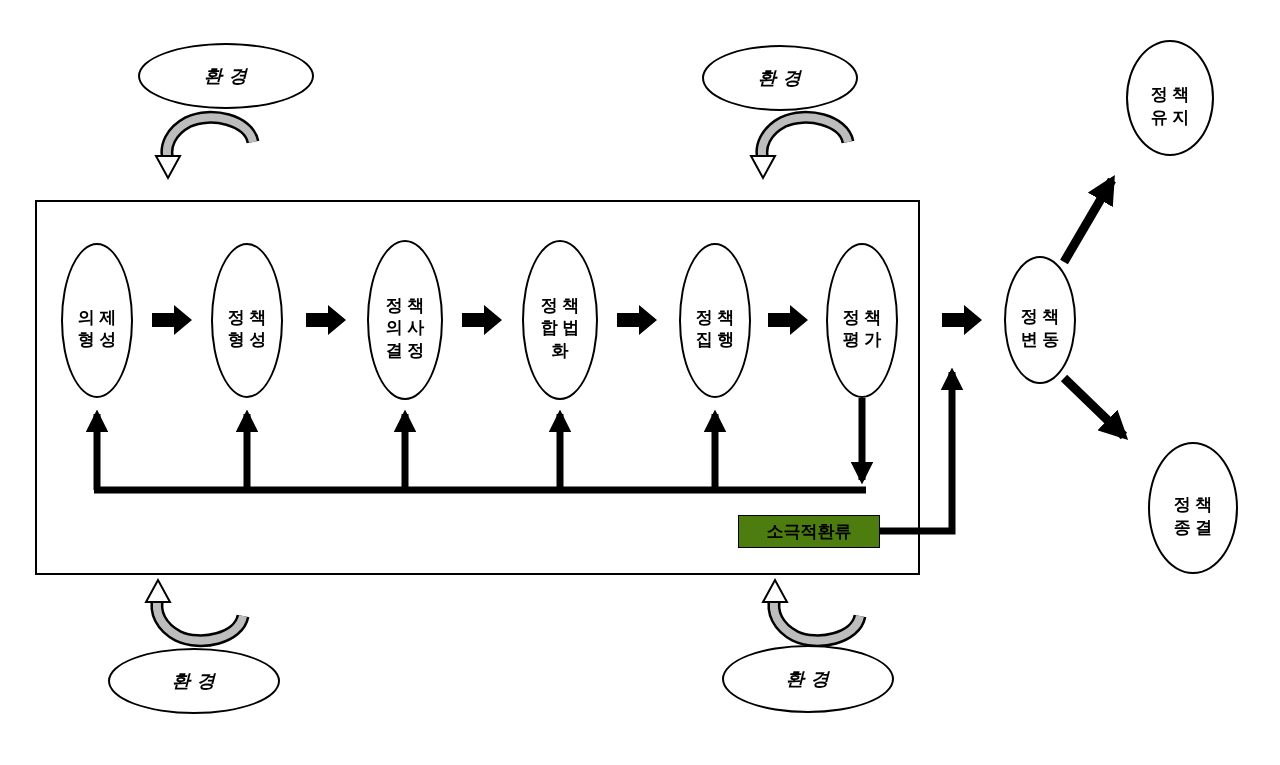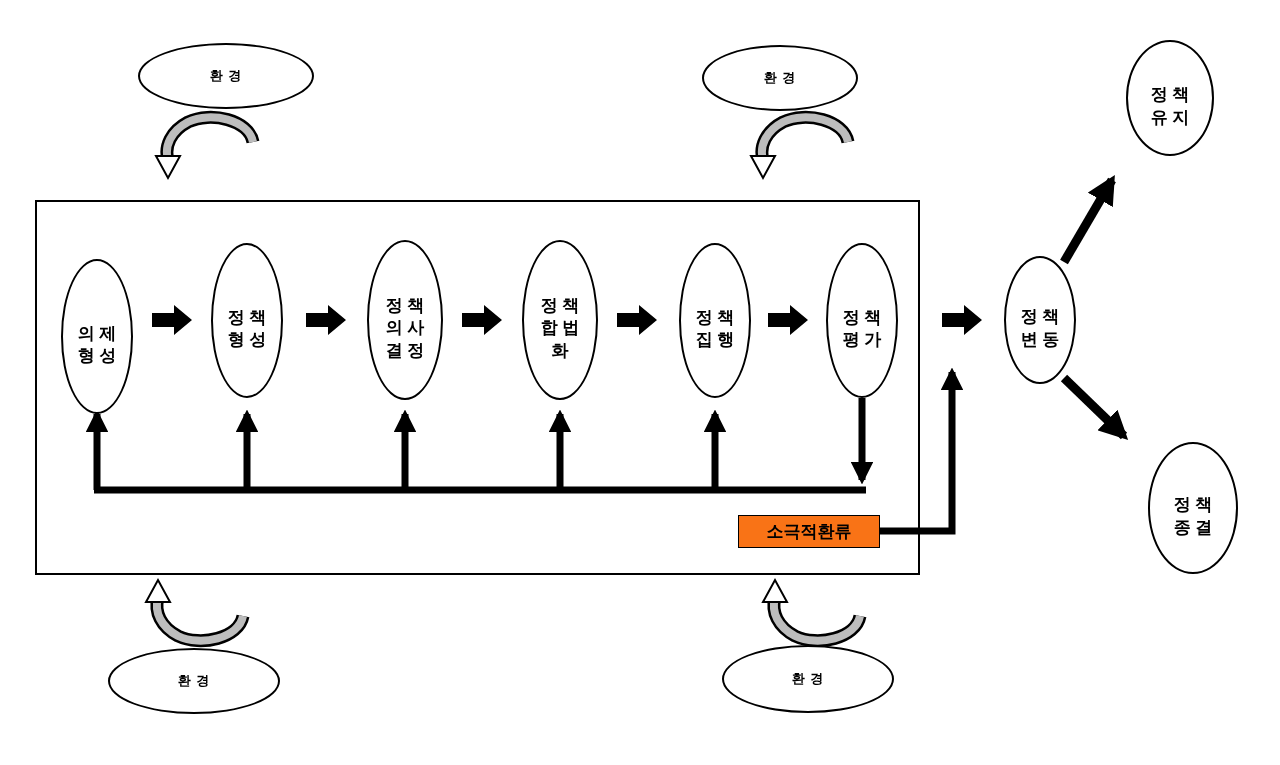"환 경" .env span { font-size: 13px -> 18px; font-style: none -> italic }
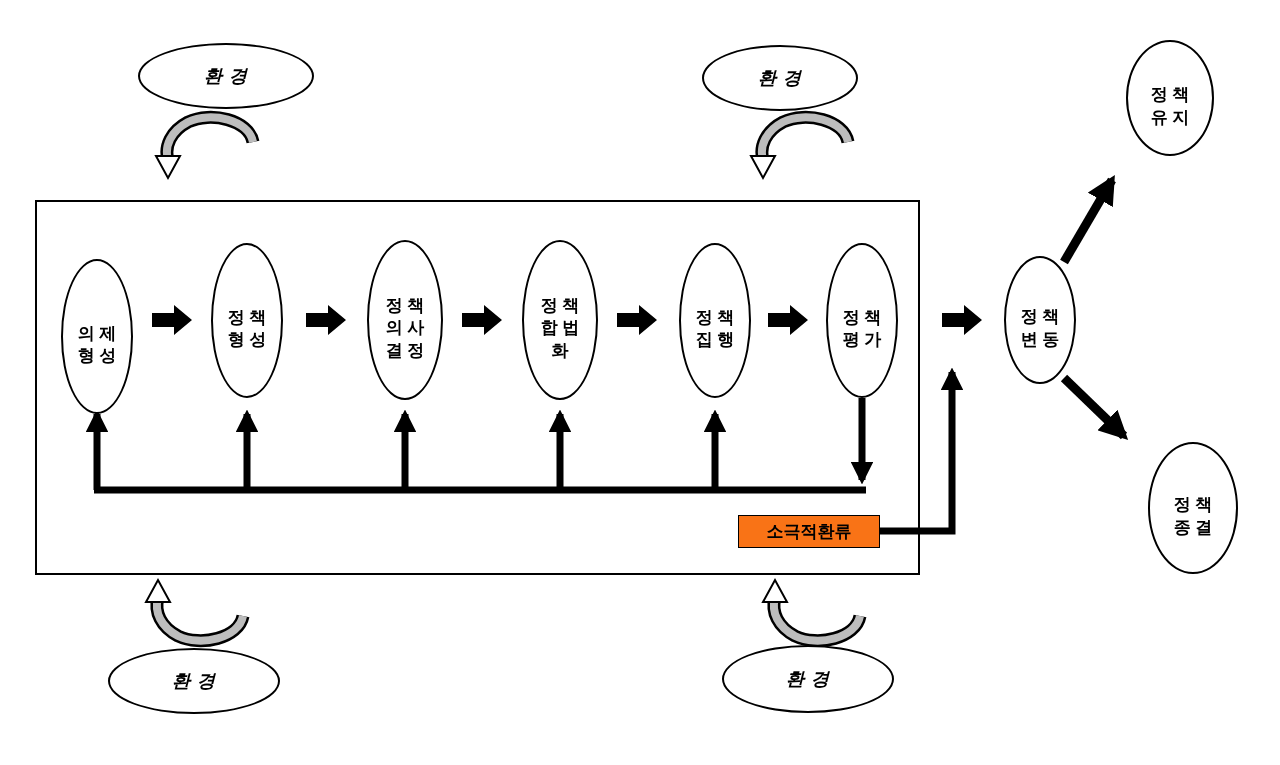"의 제" div.node { top: 259px -> 243px }
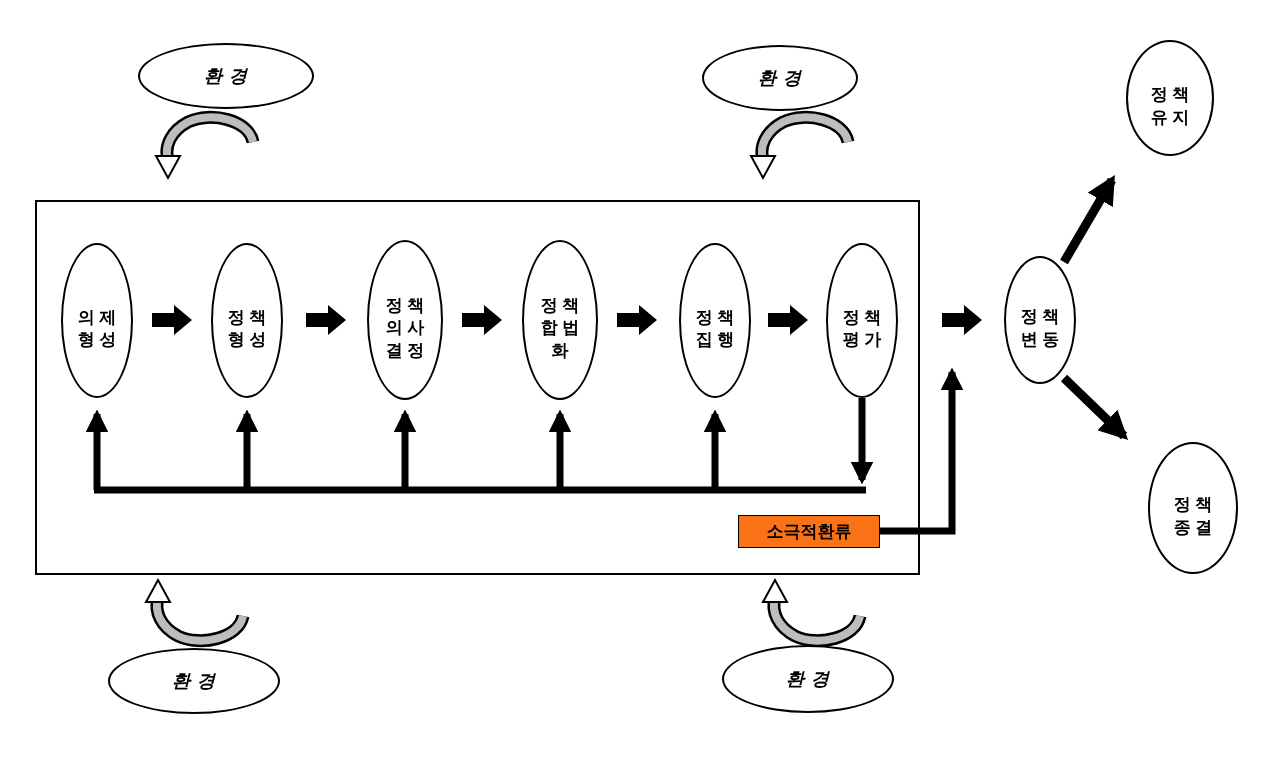"소극적환류" .feedback-box { background: #f97316 -> #4d7c0f }
